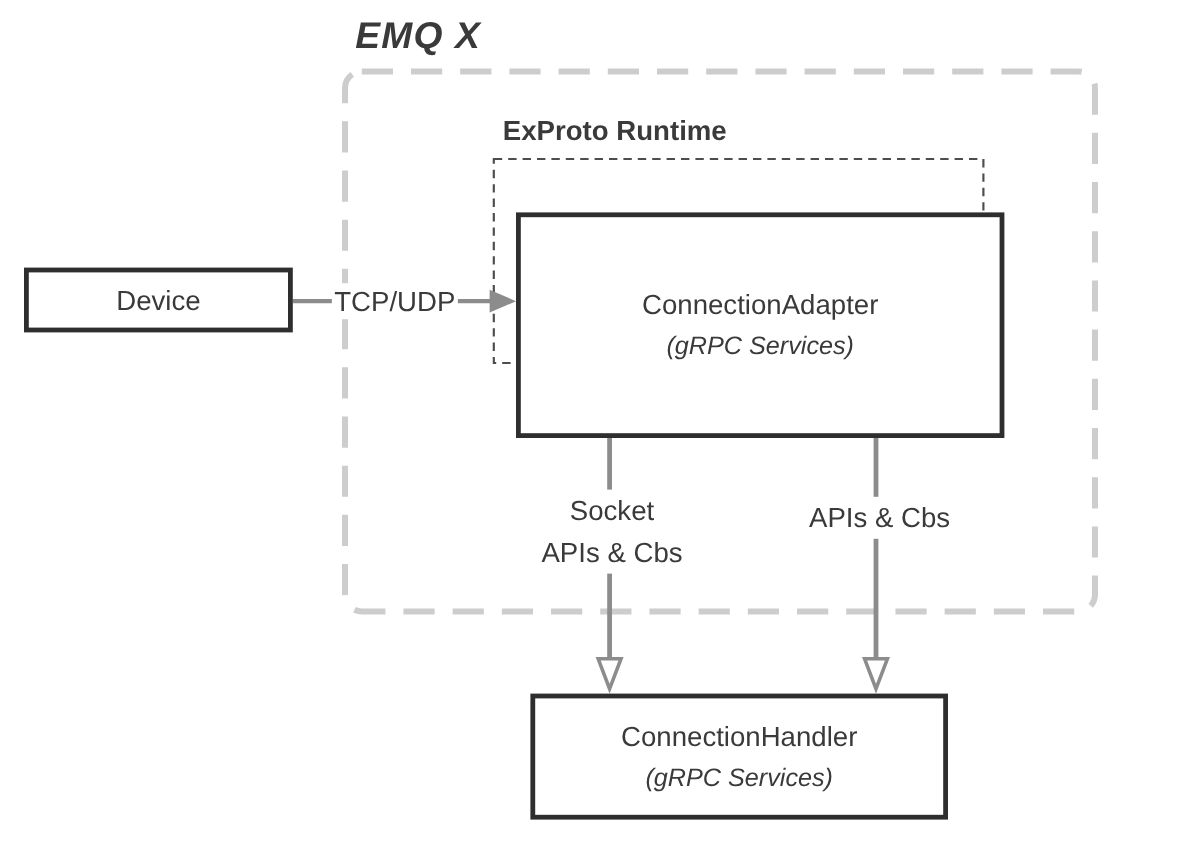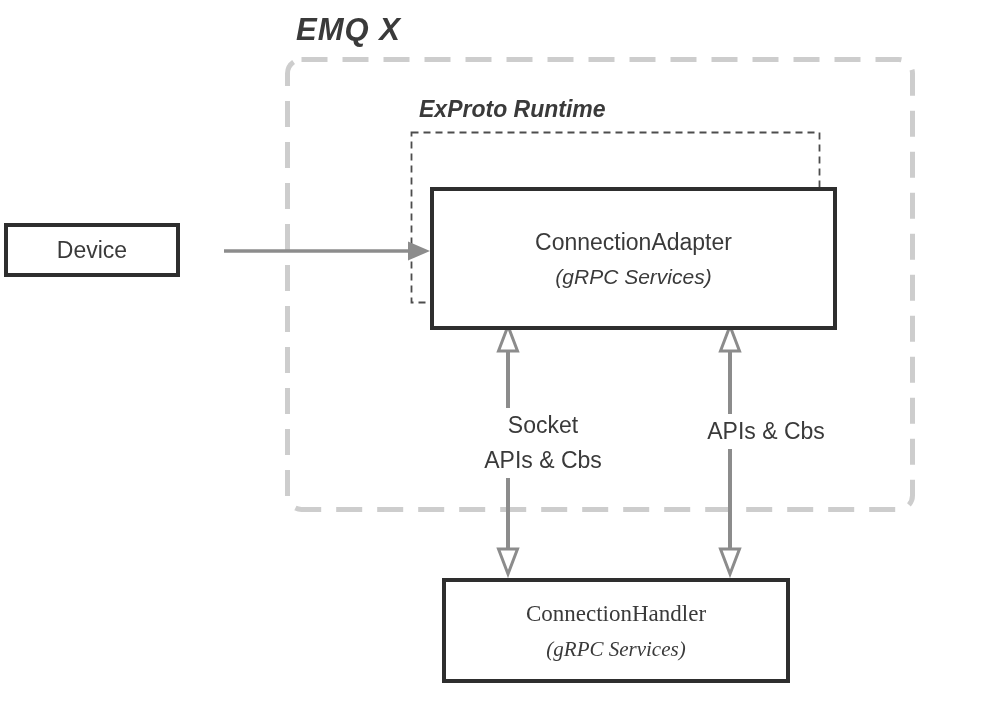"ExProto Runtime" .runtime-label { font-style: italic -> none }
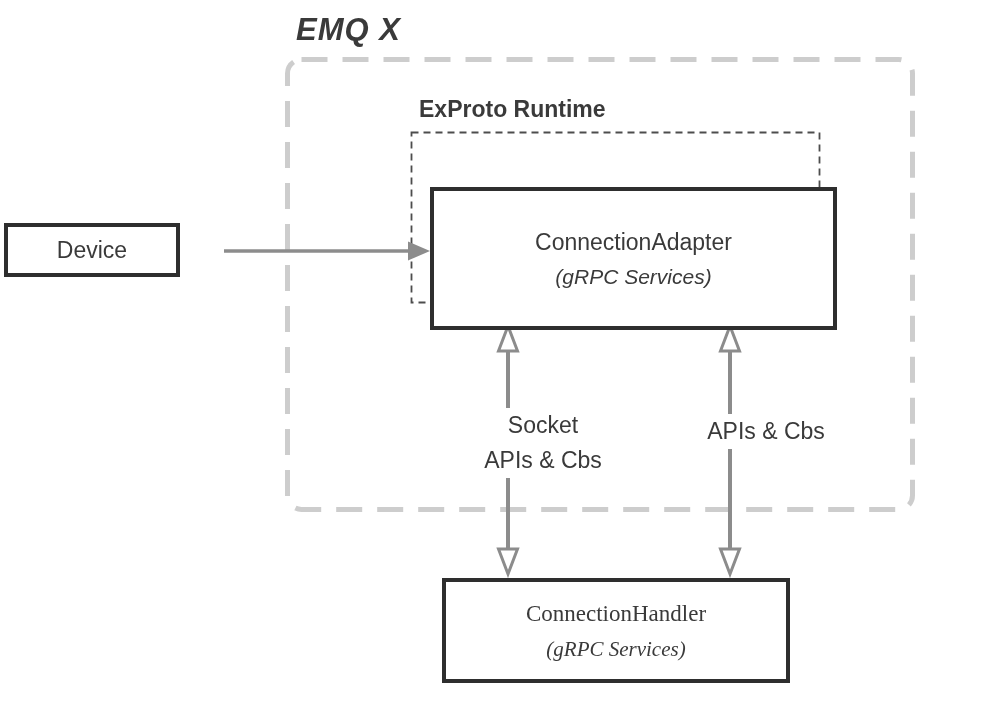"Device" .device-node { left: 4px -> 20px; width: 176px -> 224px }
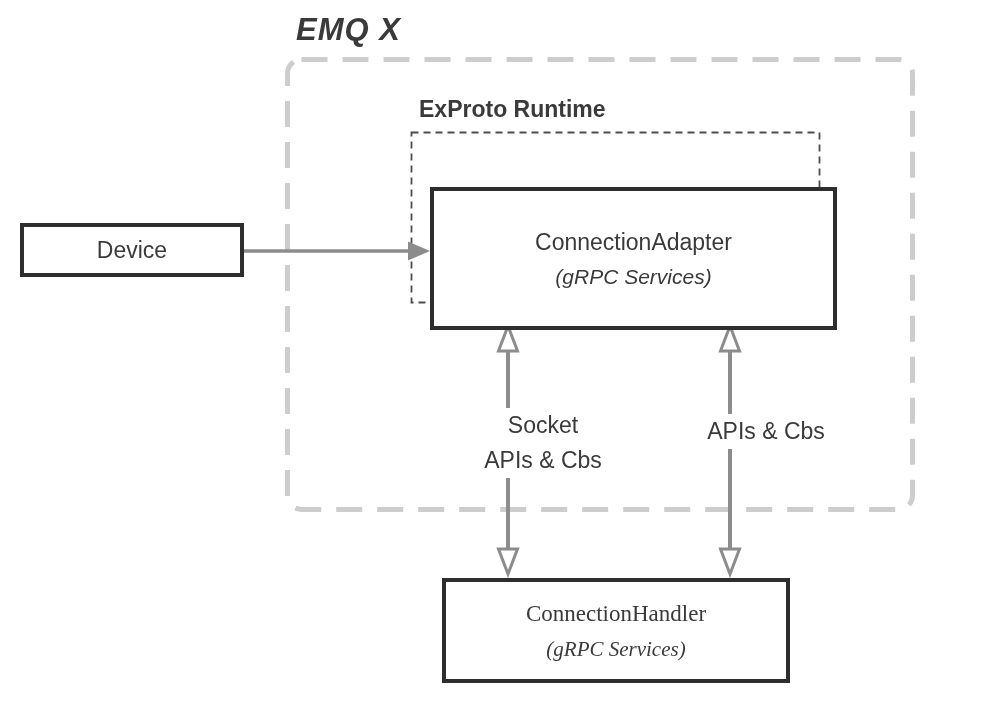"TCP/UDP" div.edge-label { html: none -> <div>TCP/UDP</div> }
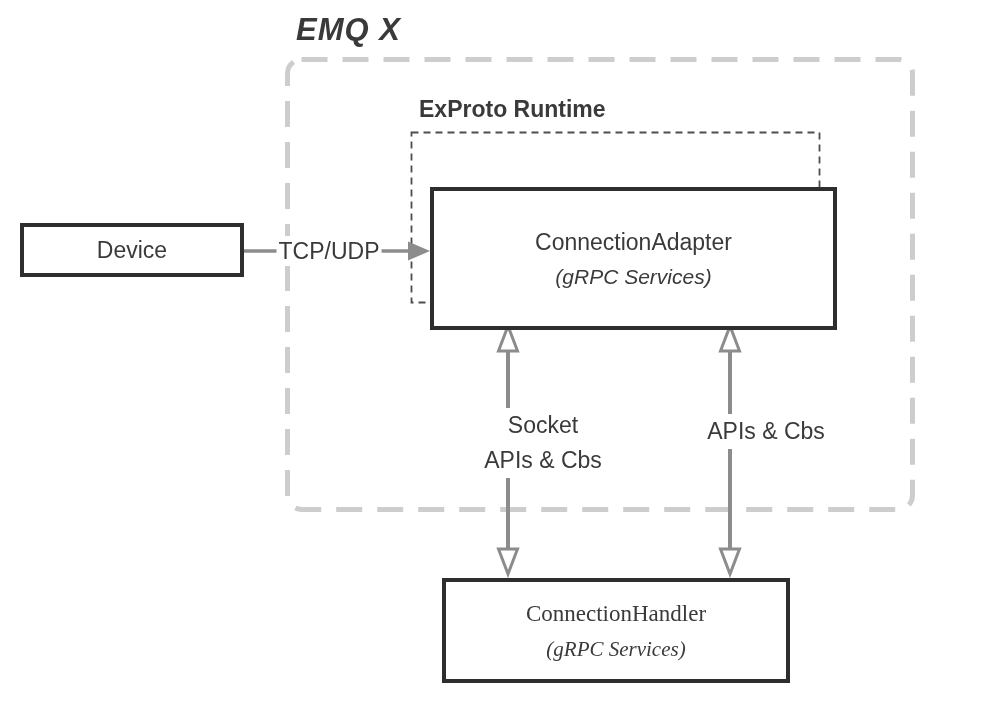"ConnectionAdapter" .adapter-node { height: 143px -> 188px; top: 187px -> 177px }
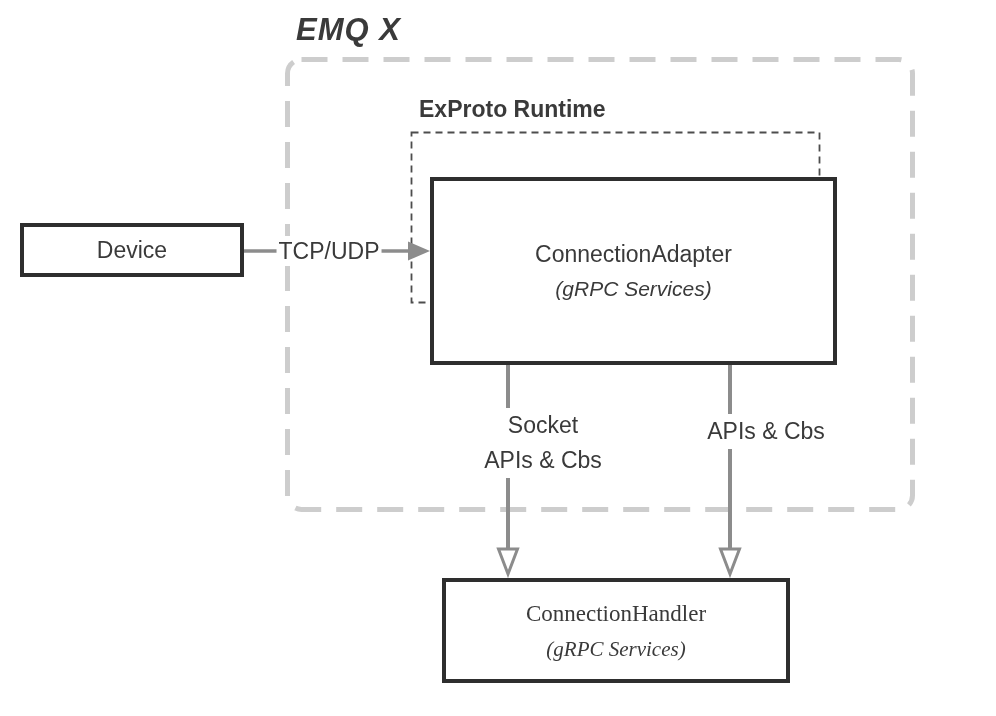"Socket" .v-edge-label { margin-left: 33px -> none }
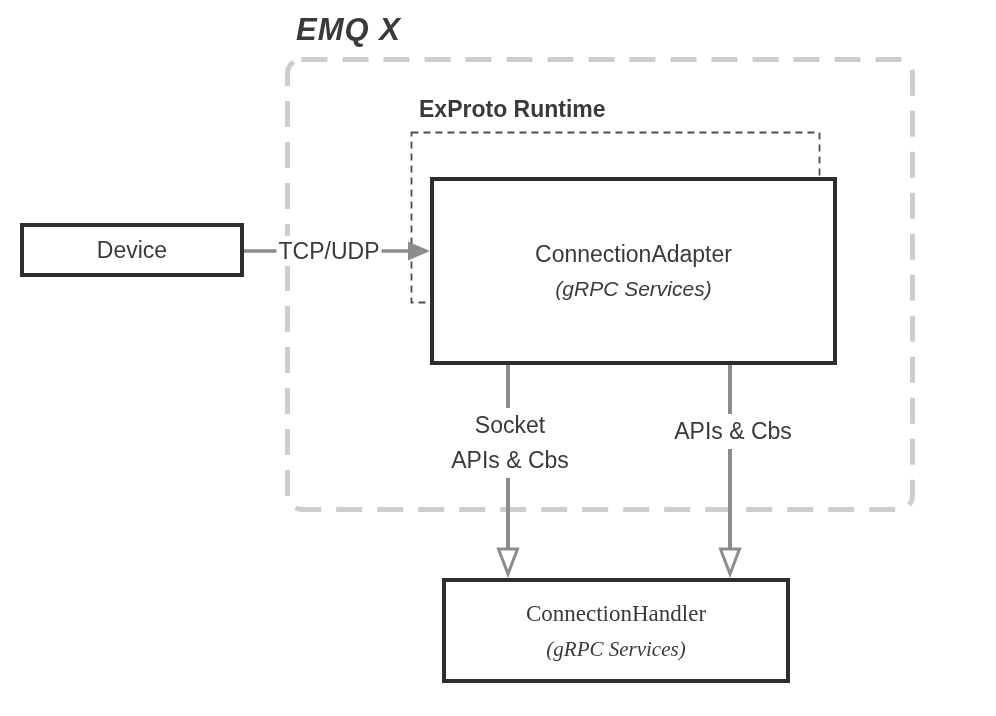"ConnectionHandler" .handler-node { font-family: Liberation Serif, serif -> none }
